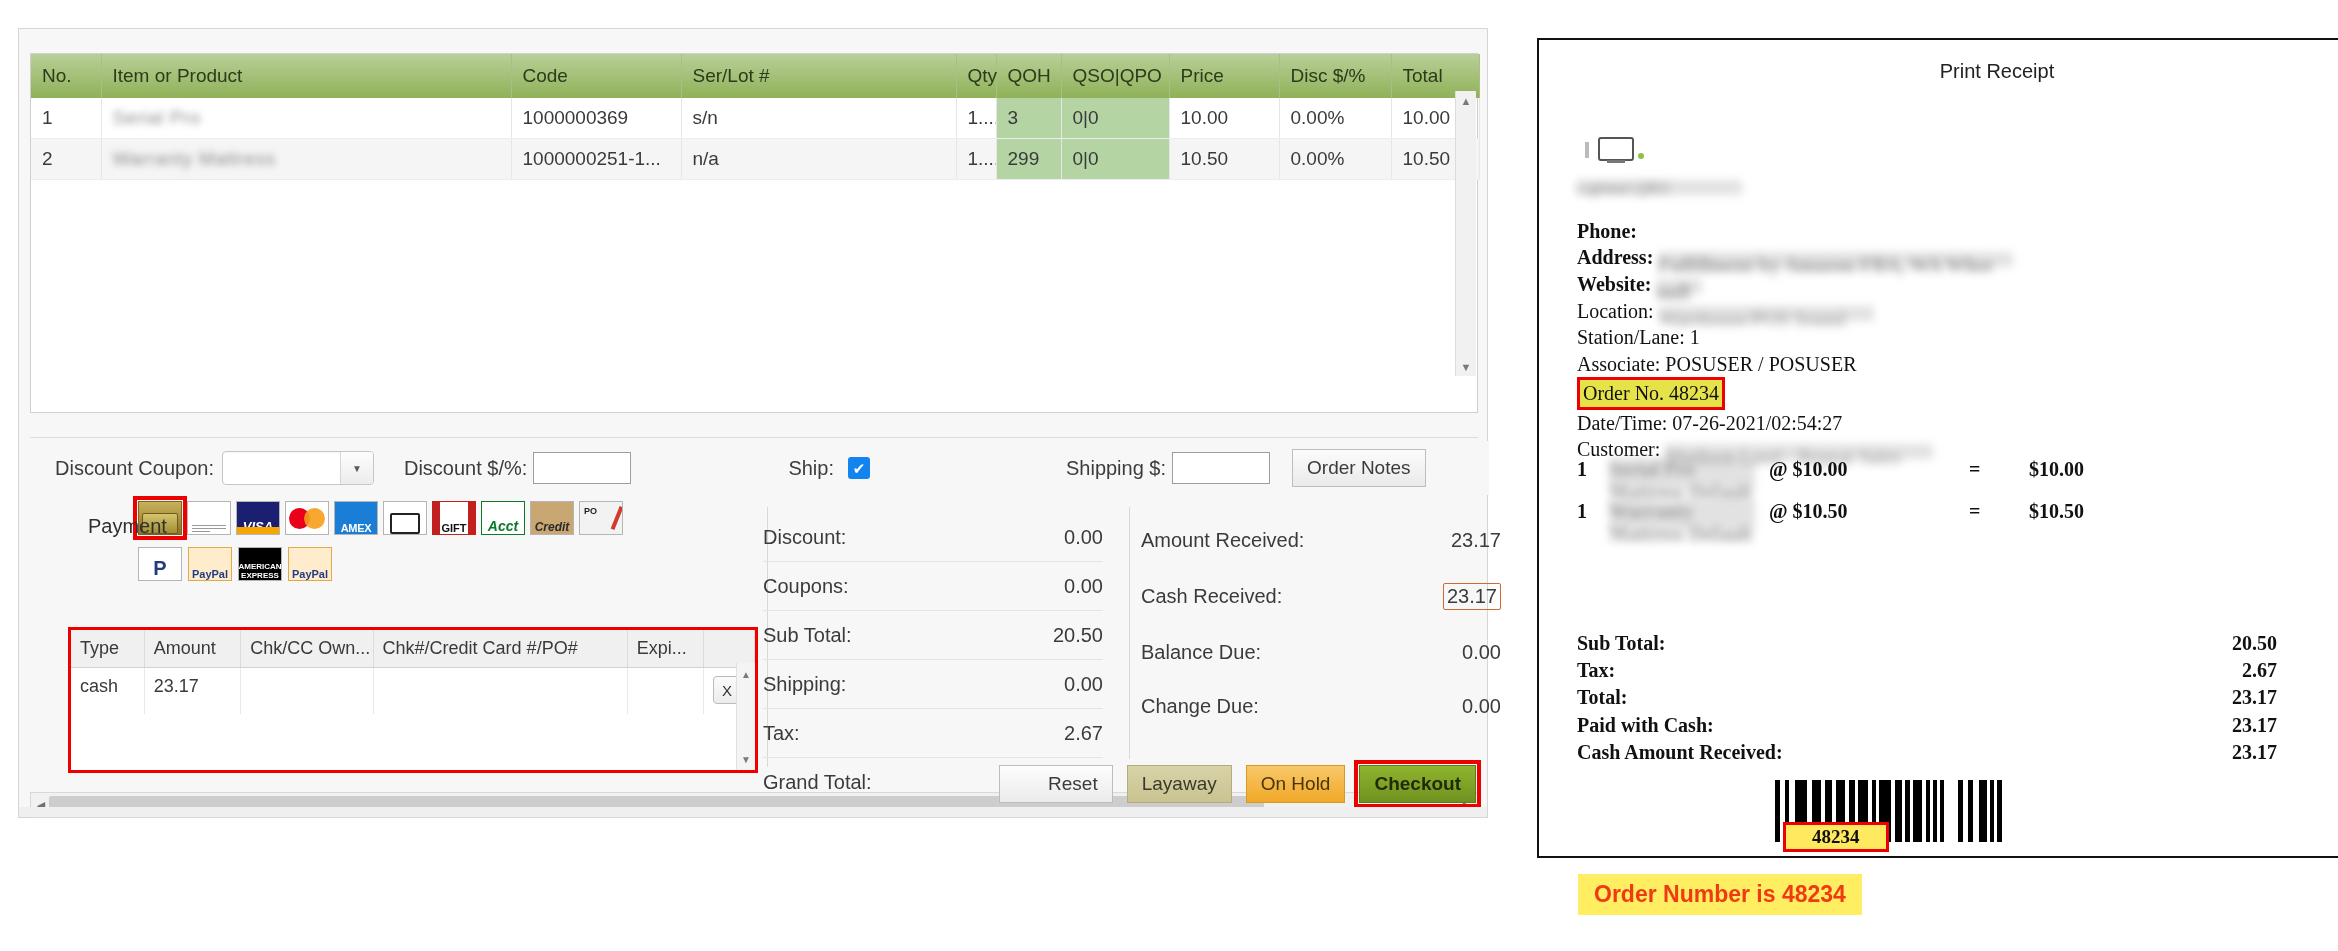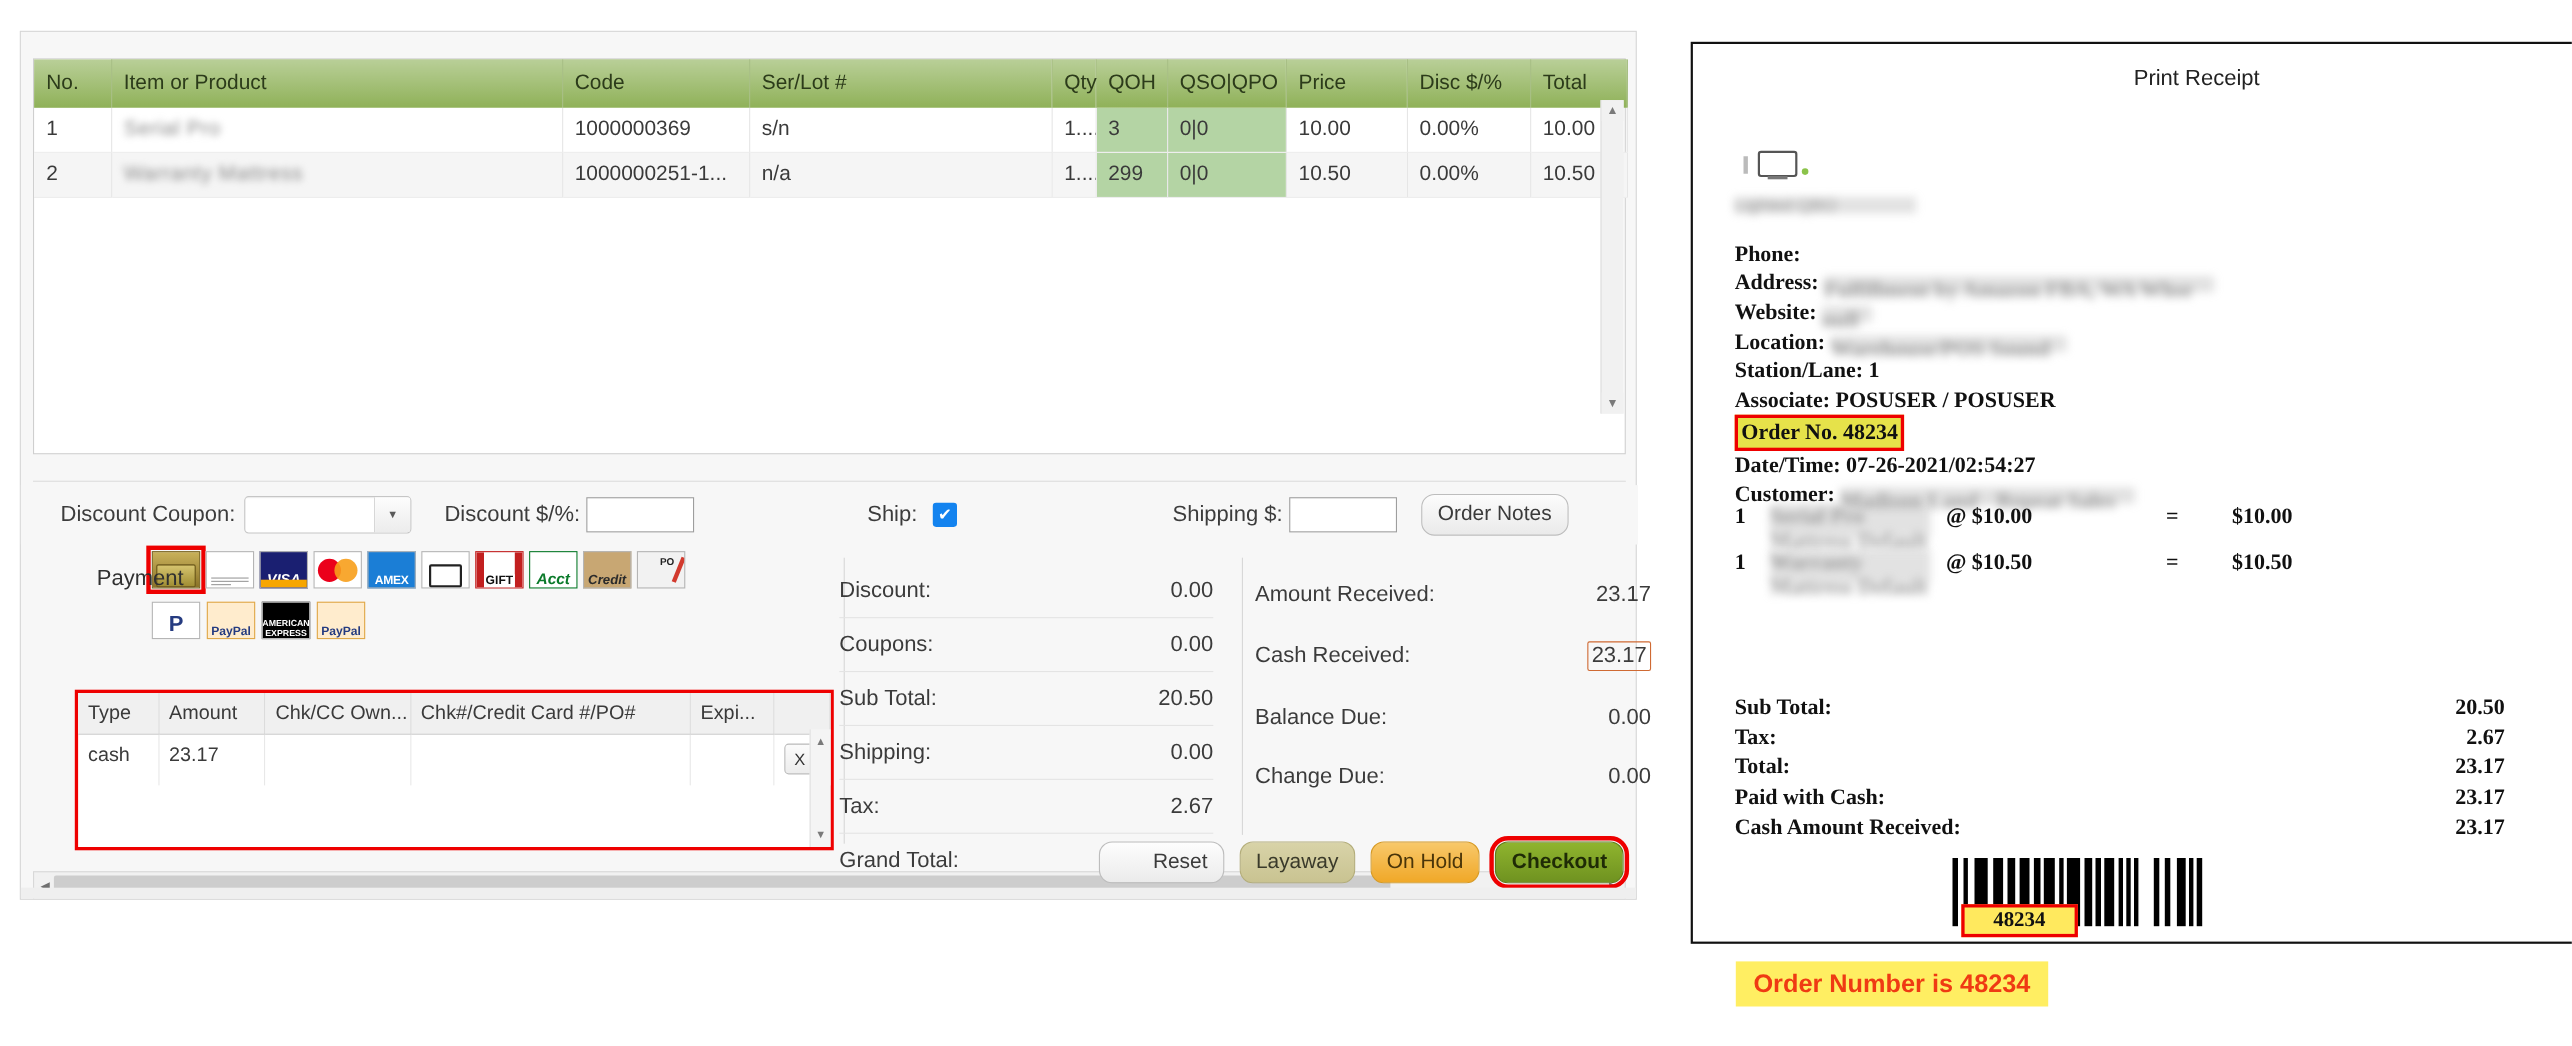"Location:" .rc-order { font-weight: bold -> normal }
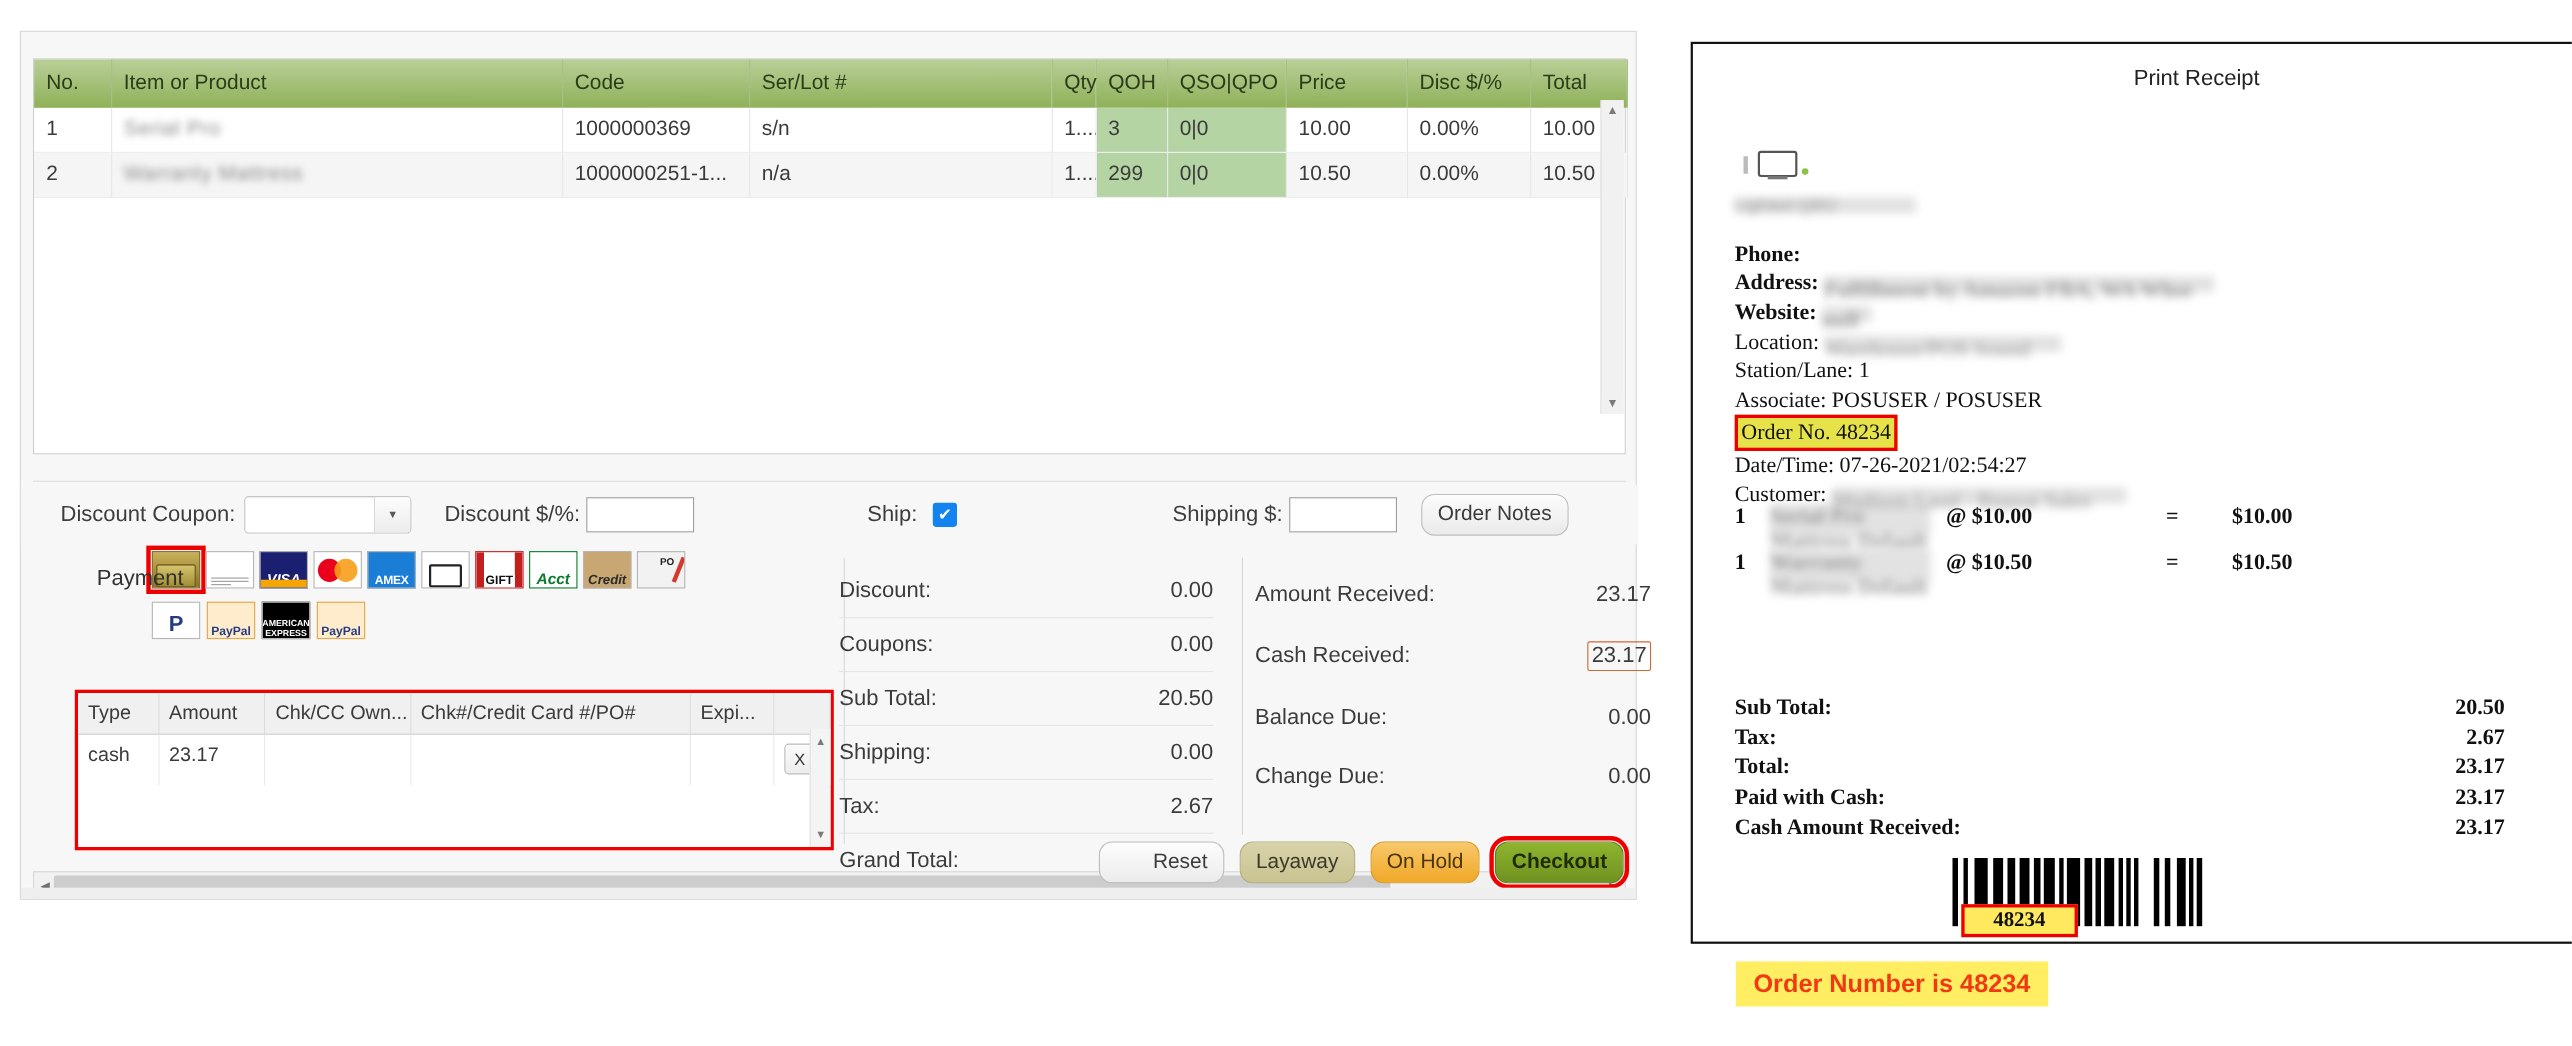"Order Notes" .btn { border-radius: 12px -> 0 }
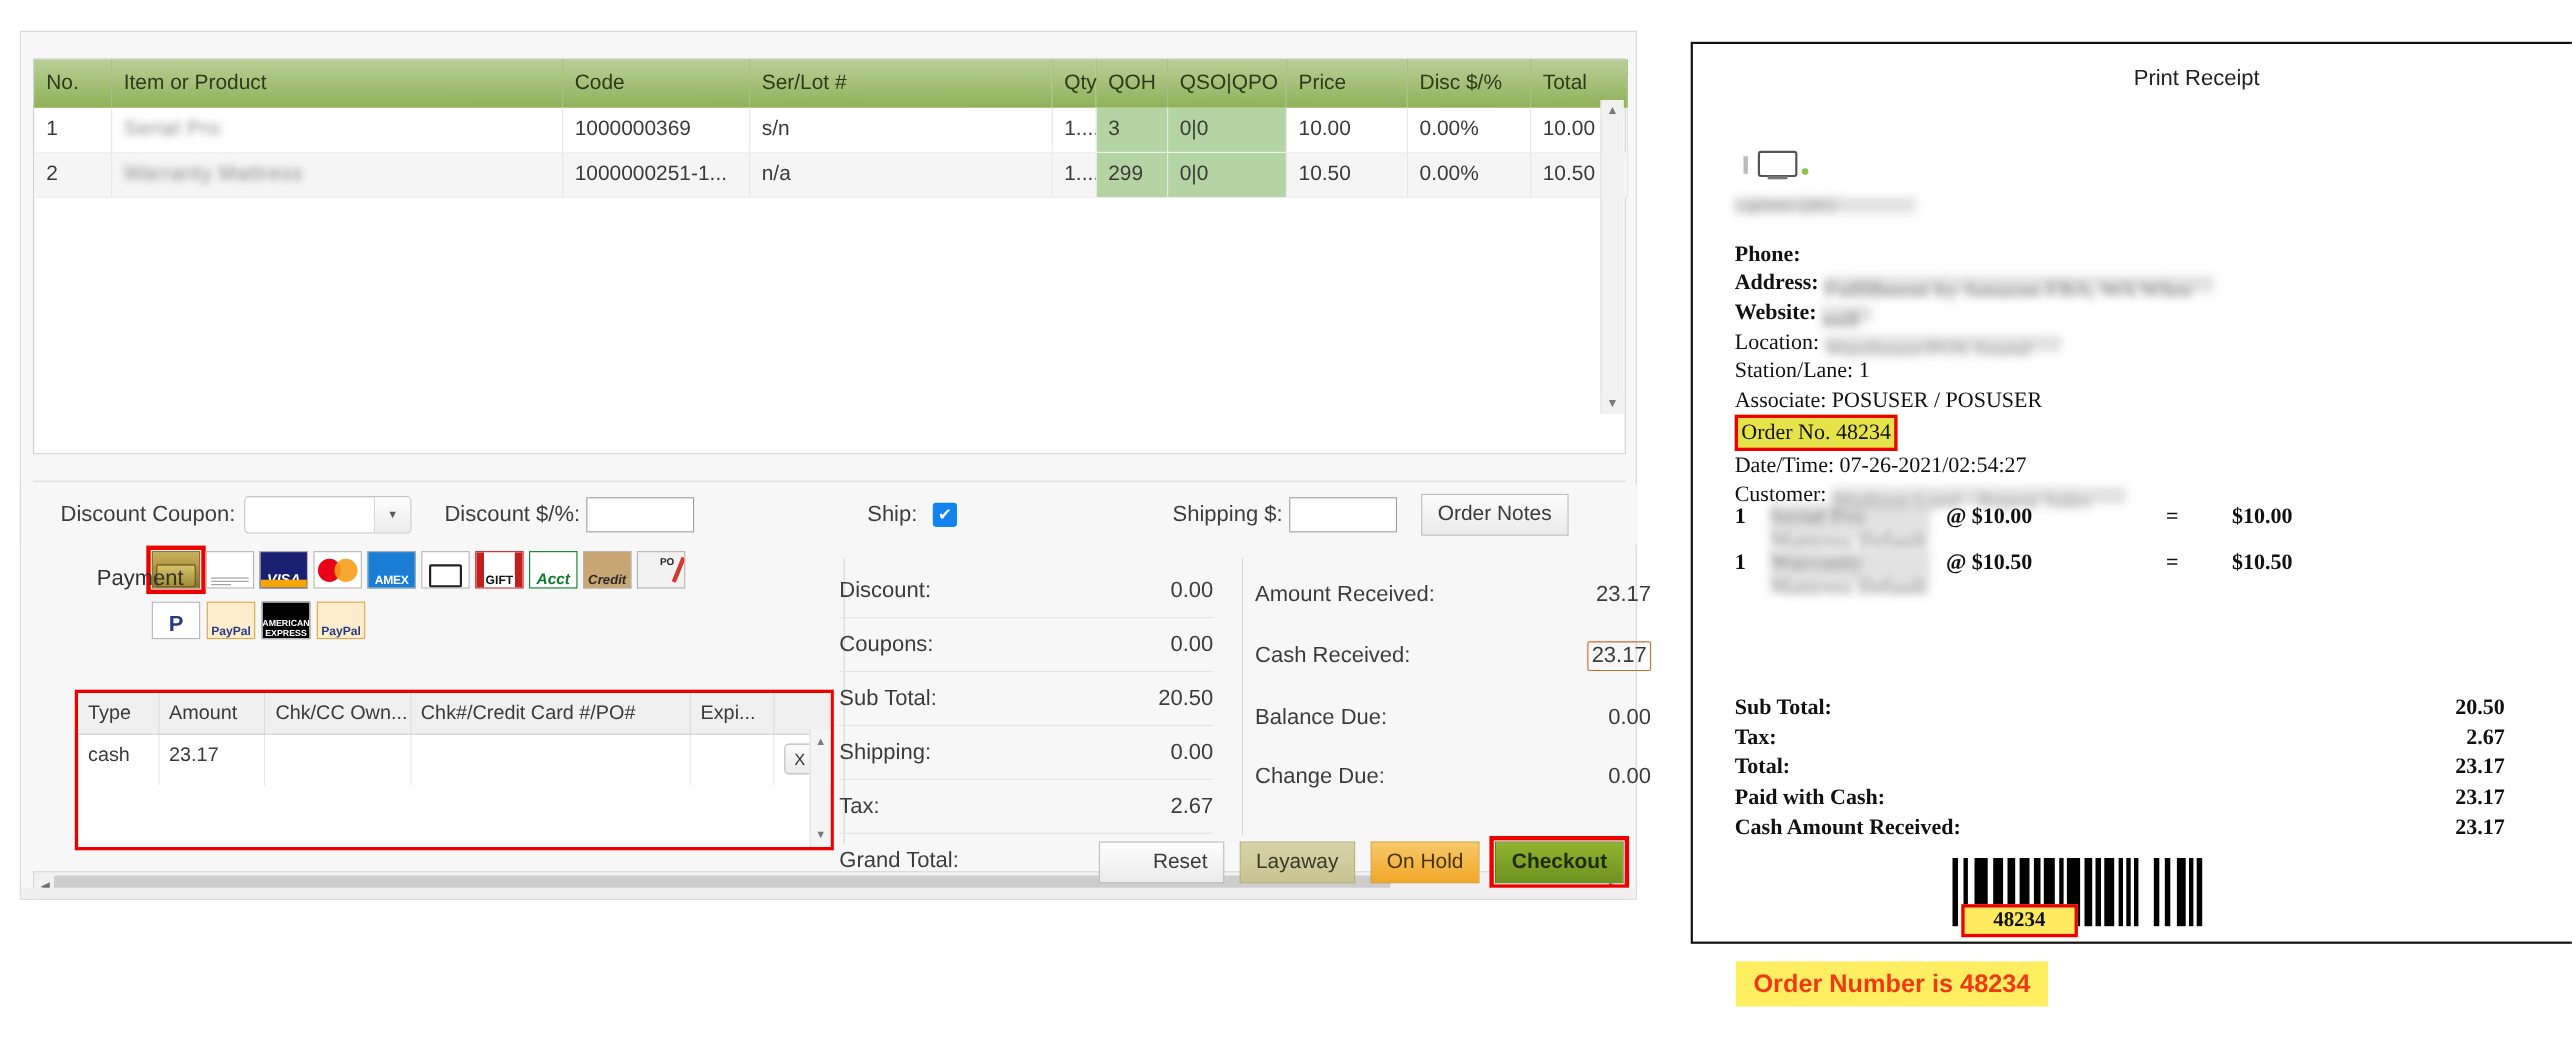"PO" span { left: 20px -> 4px }
